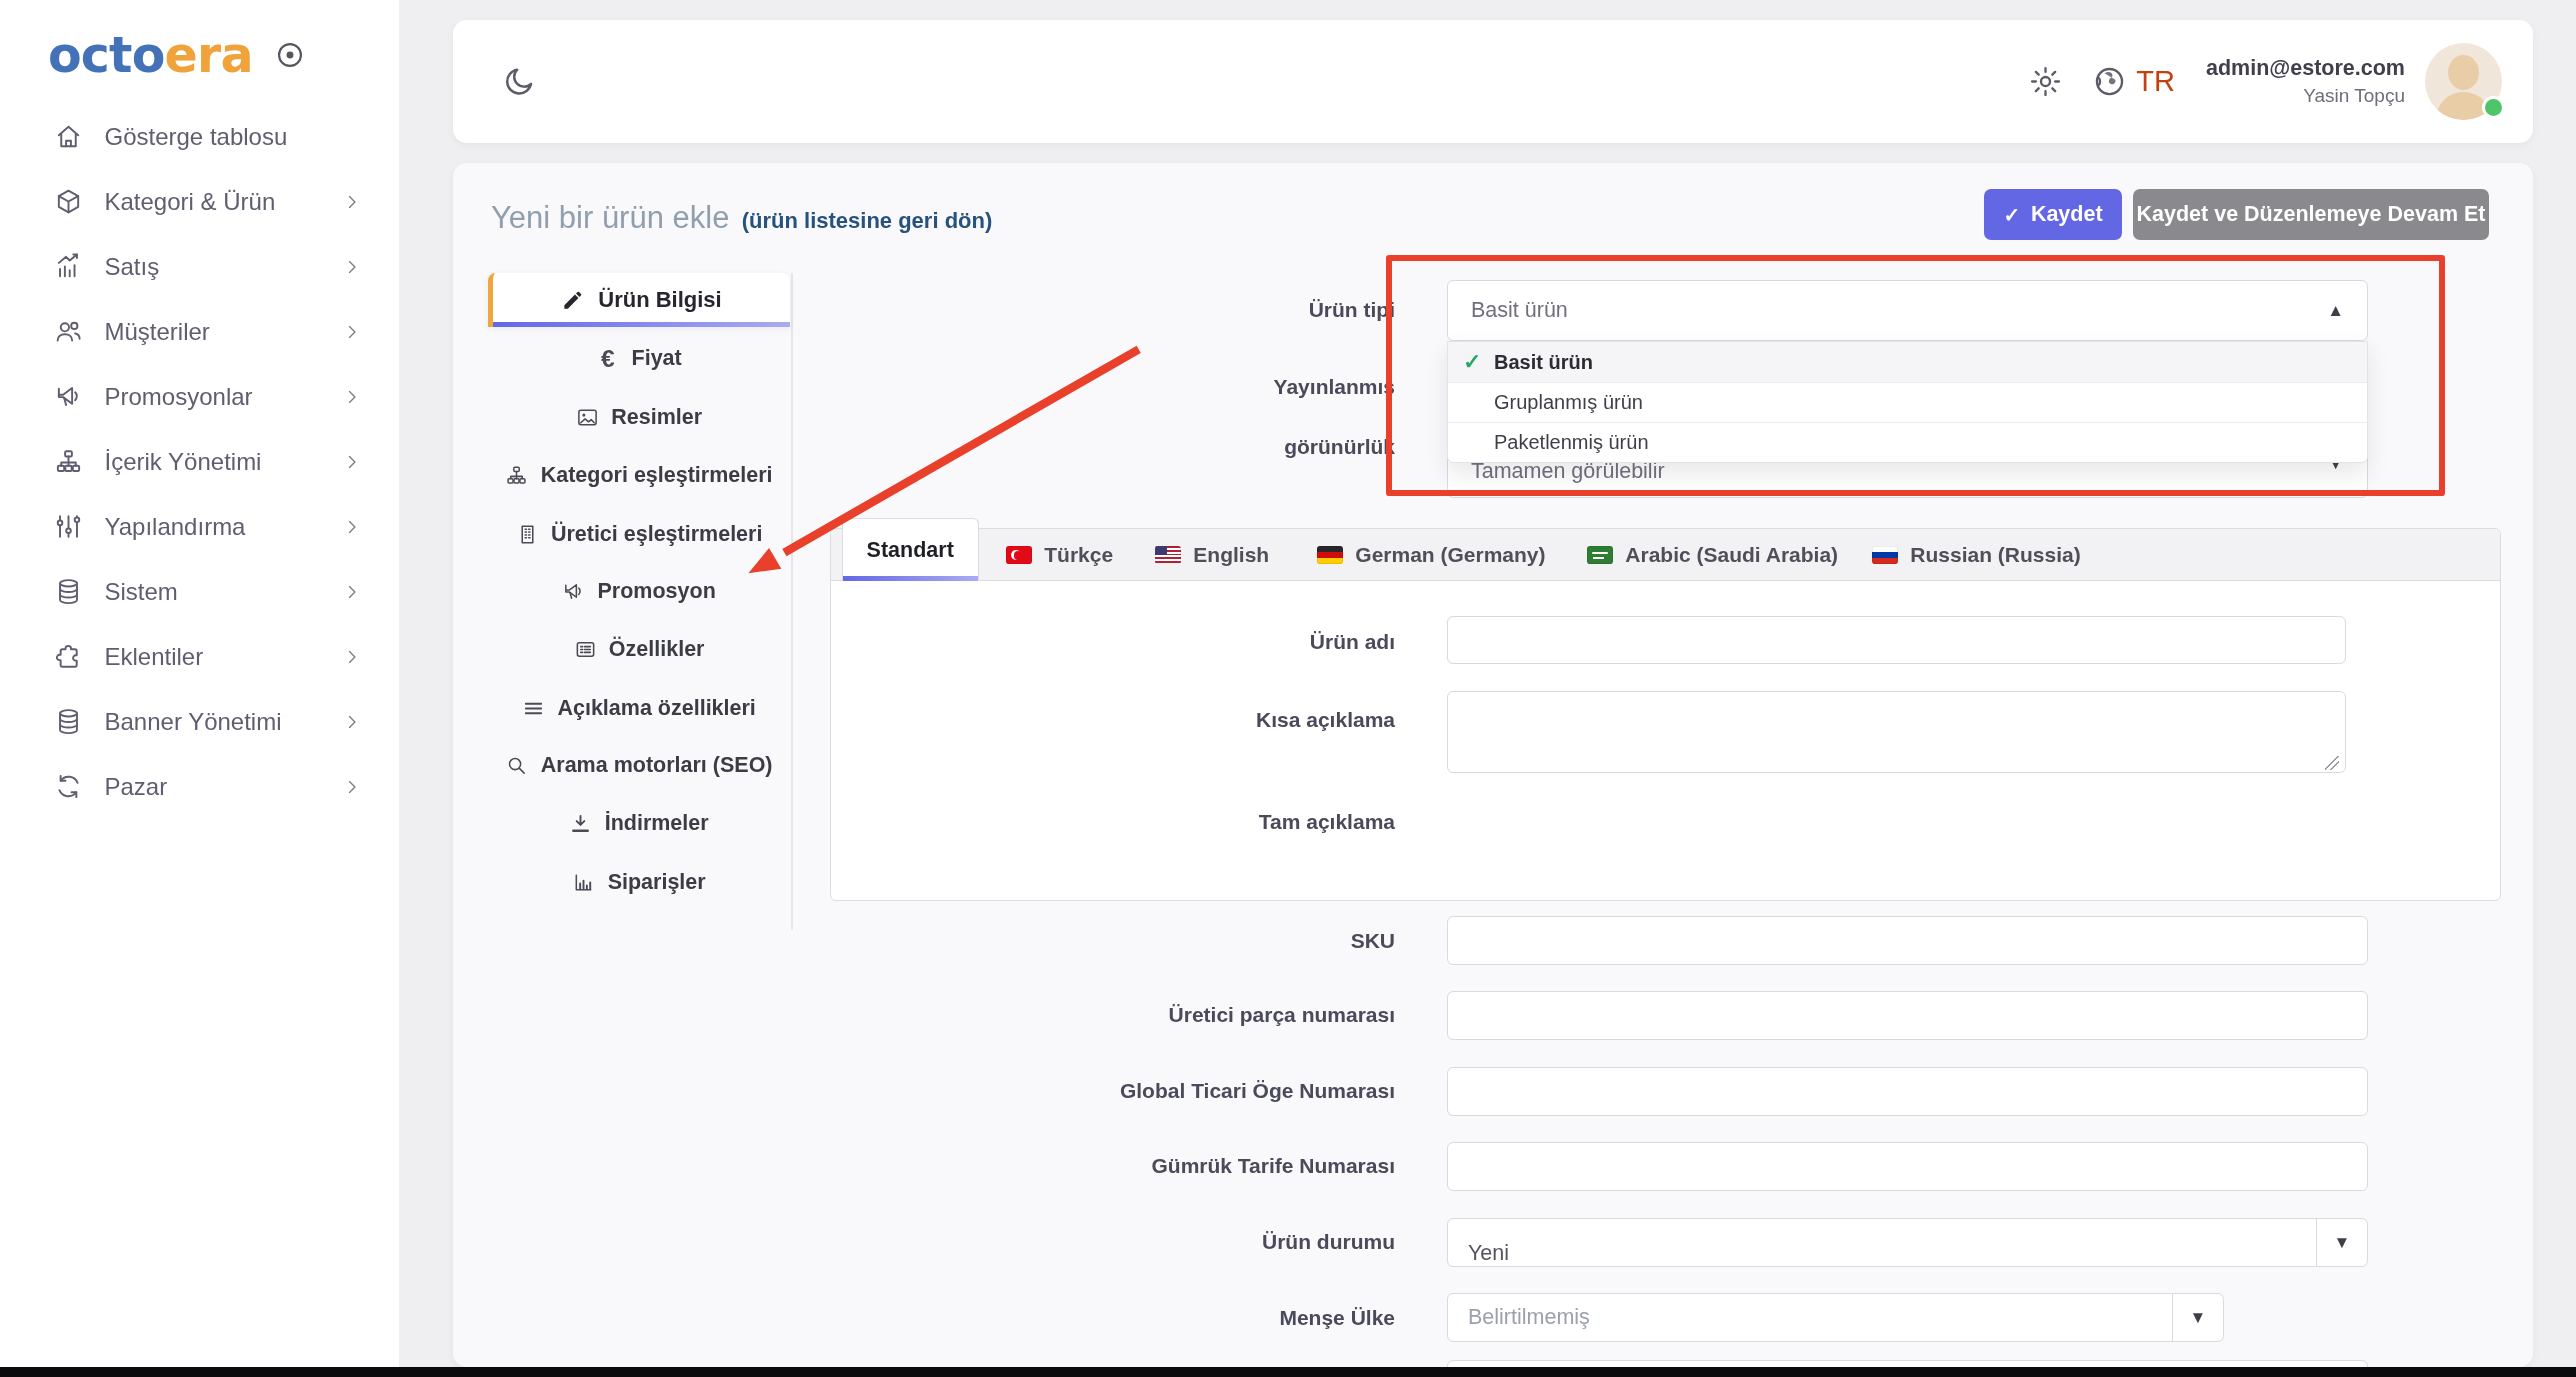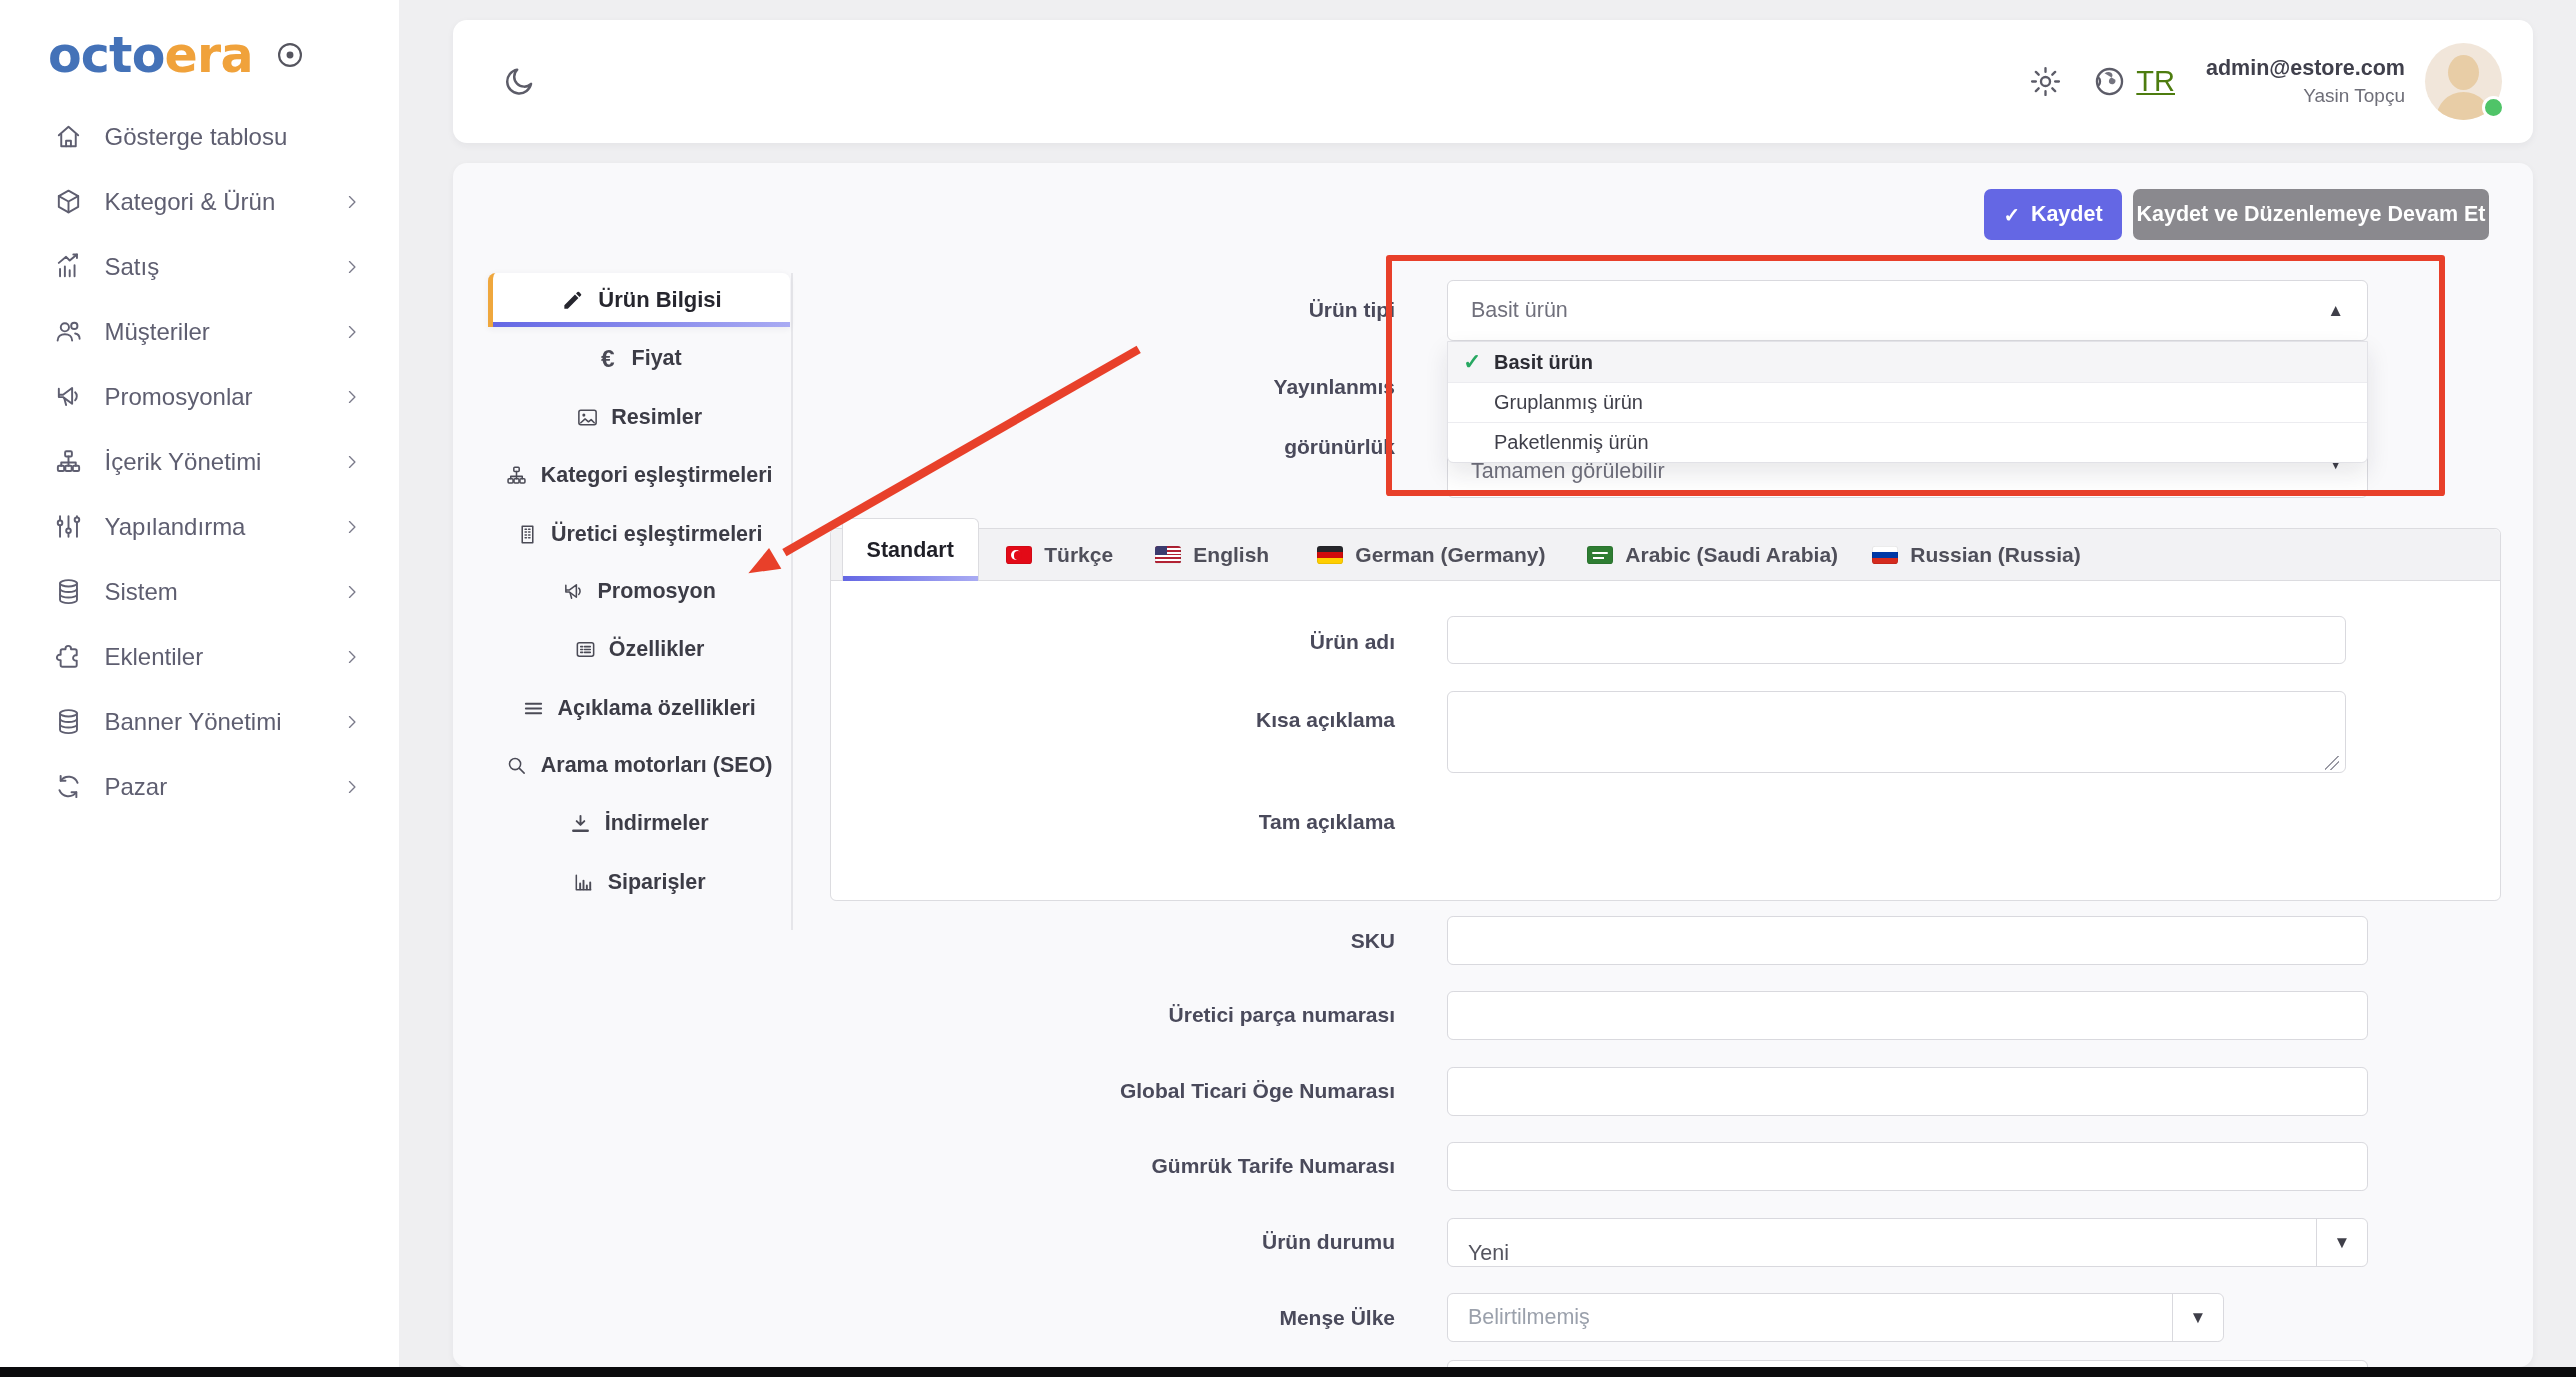"TR" .lang-code { color: #4d7c0f -> #c2410c; text-decoration: underline -> none }
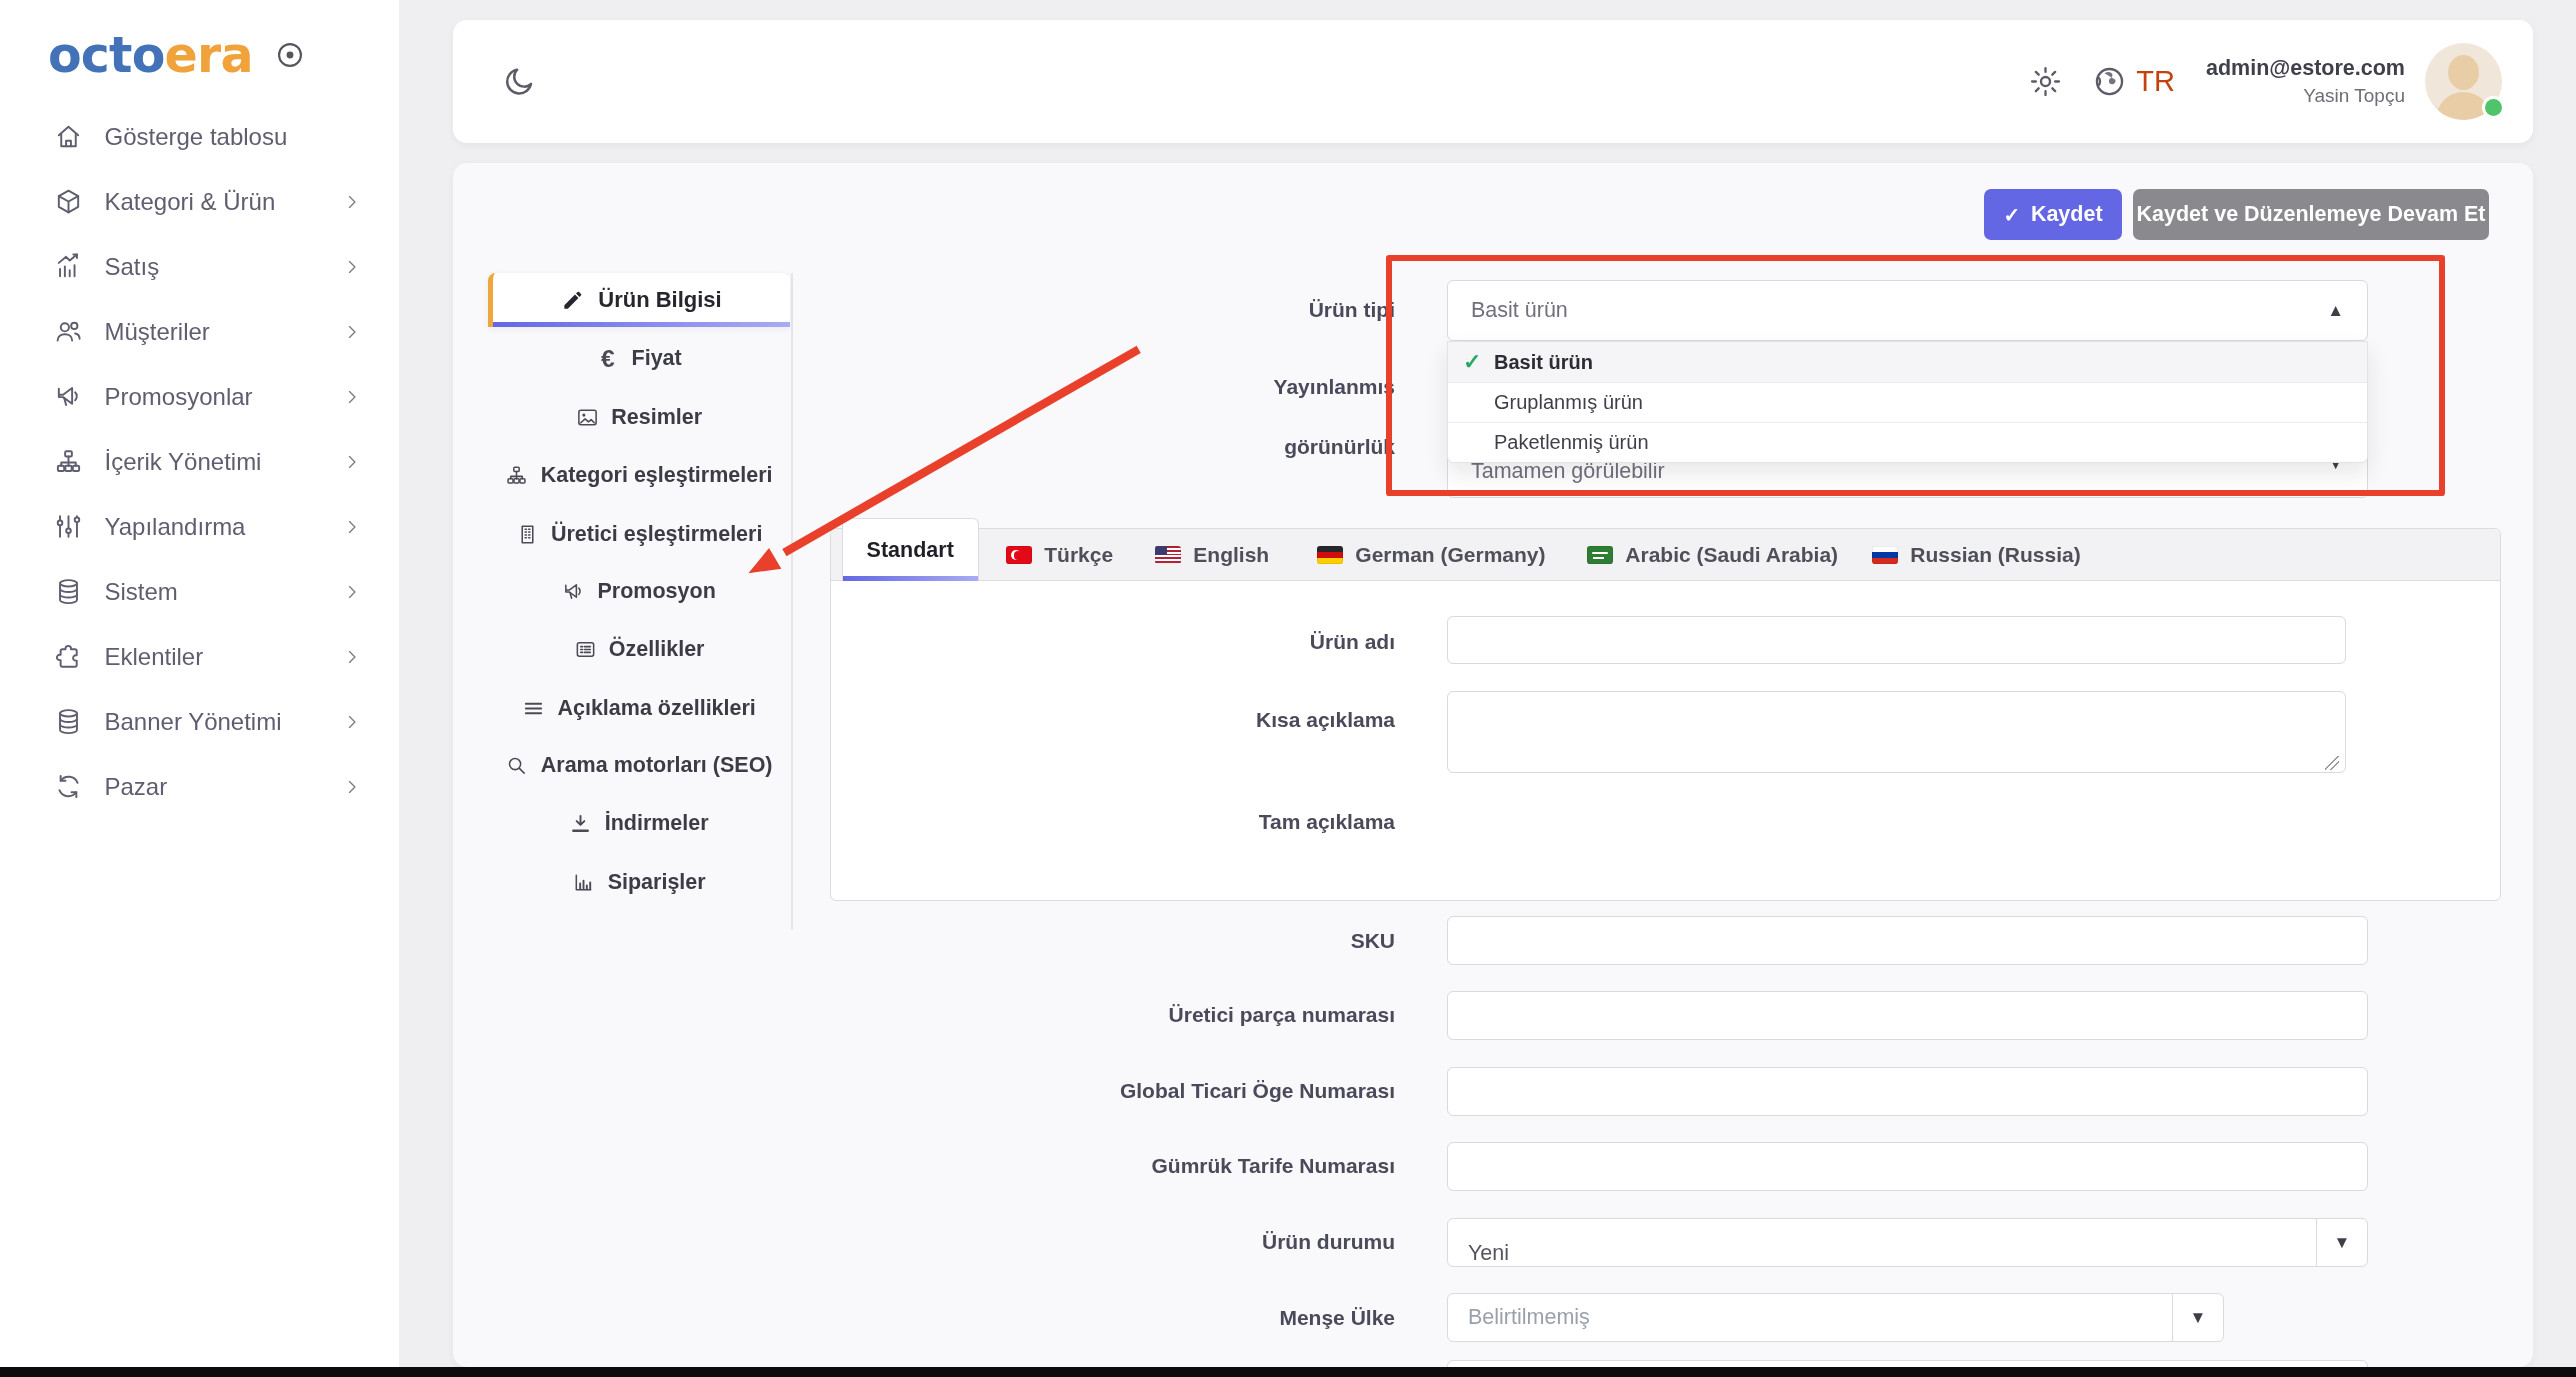"Yeni bir ürün ekle (ürün" div.page-title { html: none -> <div> <span>Yeni bir ürün ekle</span><span>(ürün listesine geri dön)</span> </div> }
